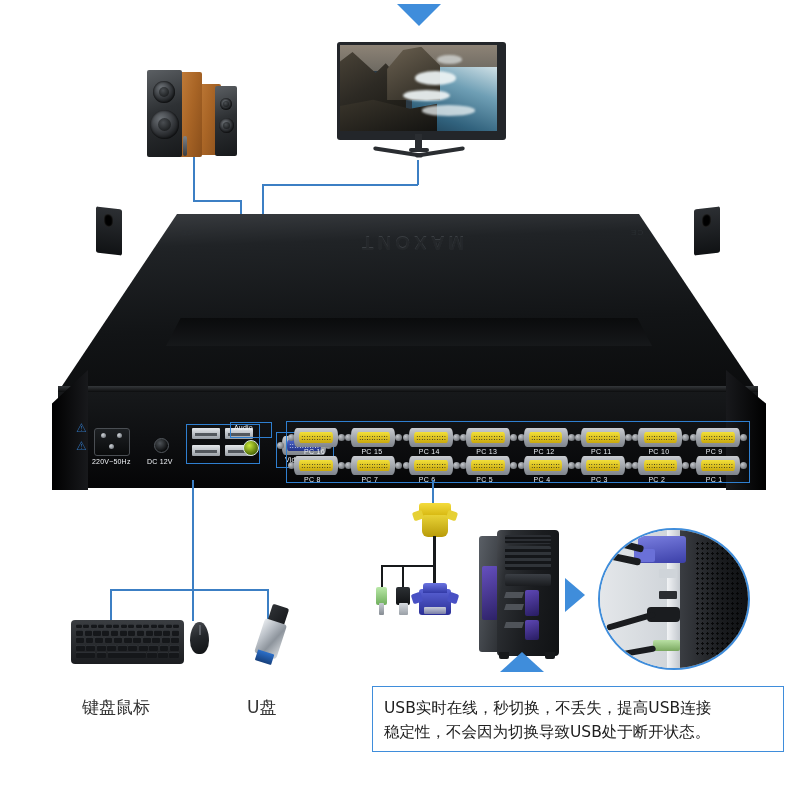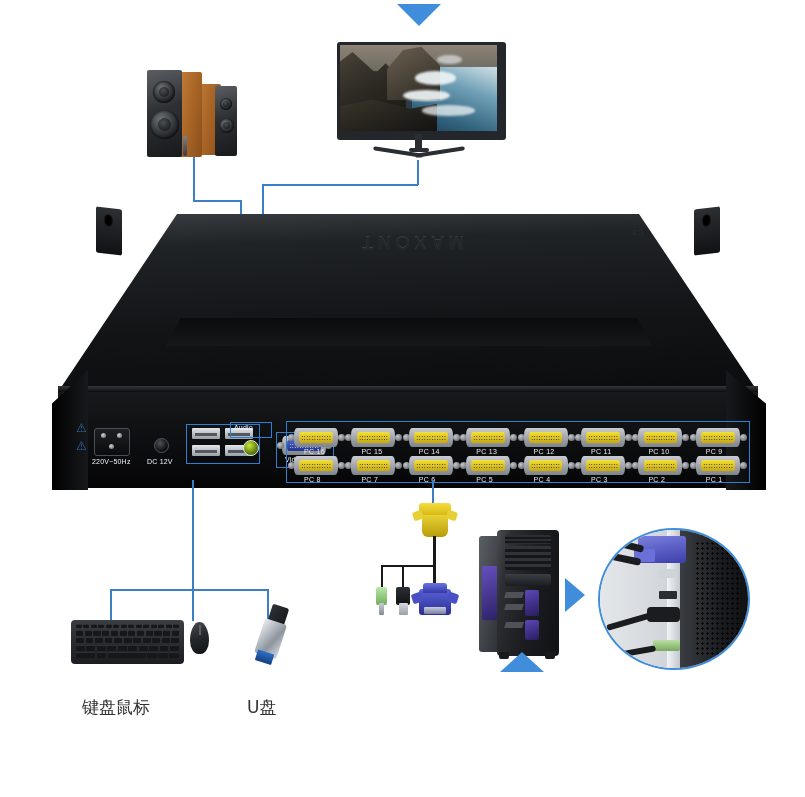"USB实时在线，秒切换，不丢失，提高USB连接" div.callout { html: none -> <div> <p>USB实时在线，秒切换，不丢失，提高USB连接</p> <p>稳定性，不会因为切换导致USB处于断开状态。</p> </div> }
